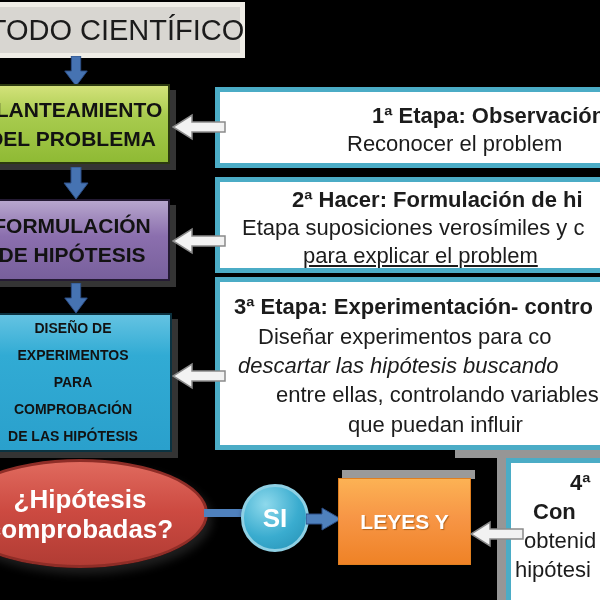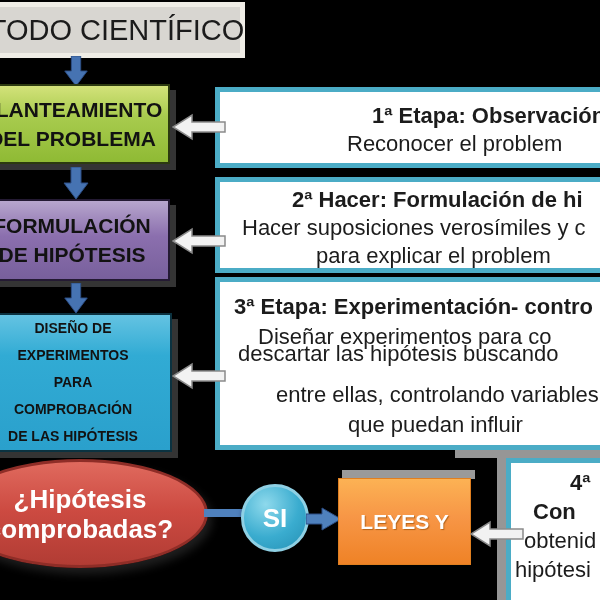"Hacer suposiciones verosímiles y c" div.eline { text: Hacer -> Etapa }
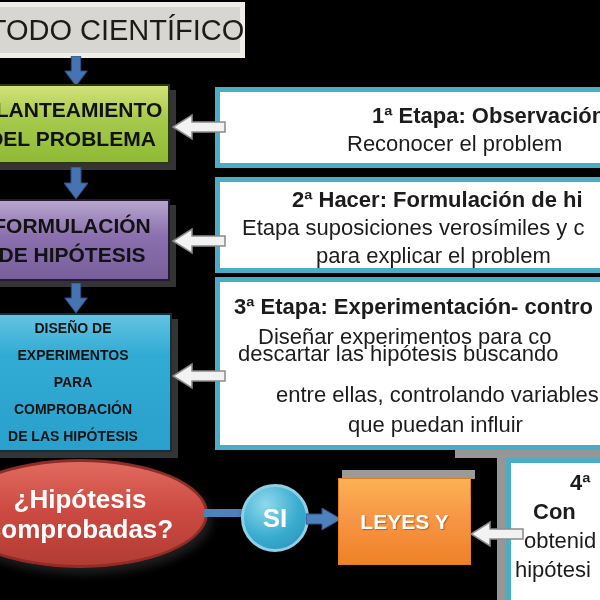"para explicar el problem" div.eline { left: 96px -> 83px; text-decoration: none -> underline }
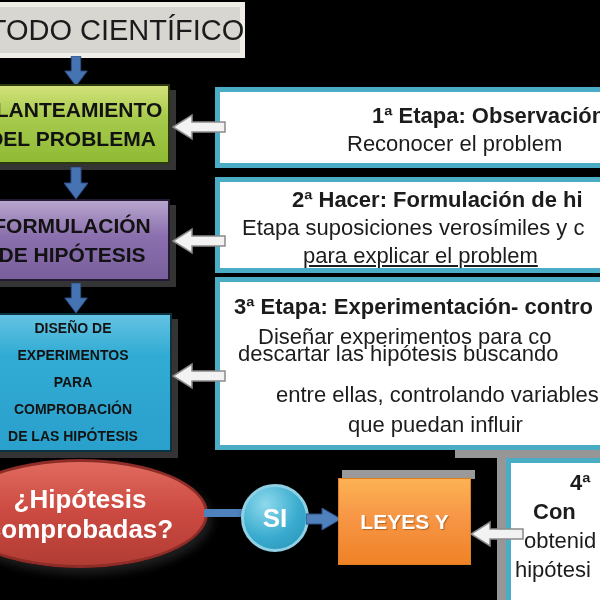"descartar las hipótesis buscando" div.eline { font-style: none -> italic; top: 60px -> 72px }
